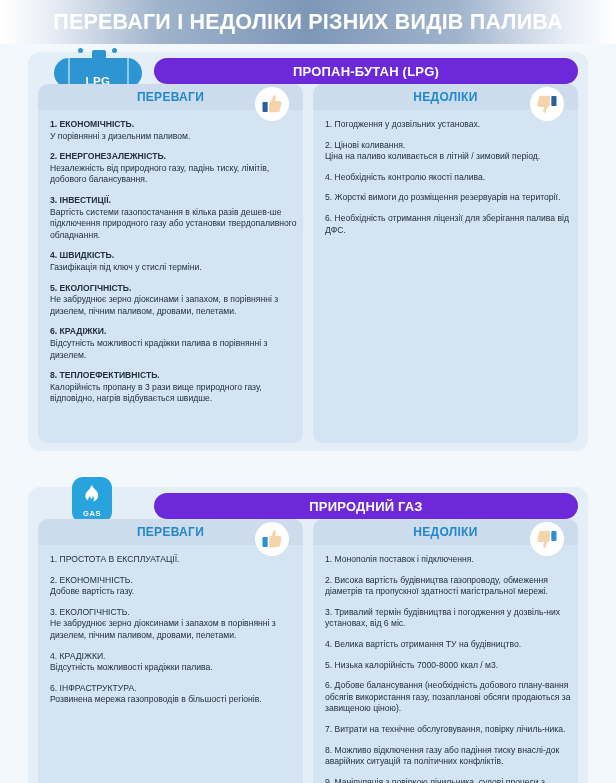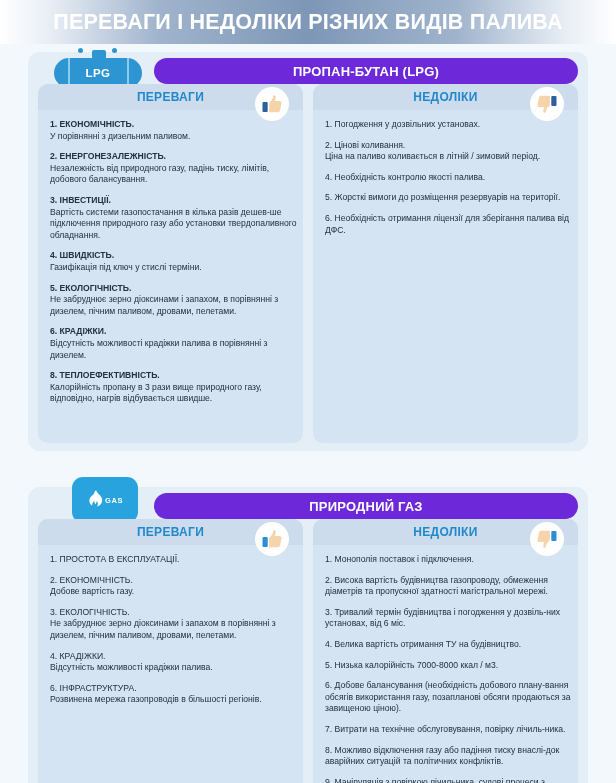"LPG" .tank-label { top: 10px -> 18px }
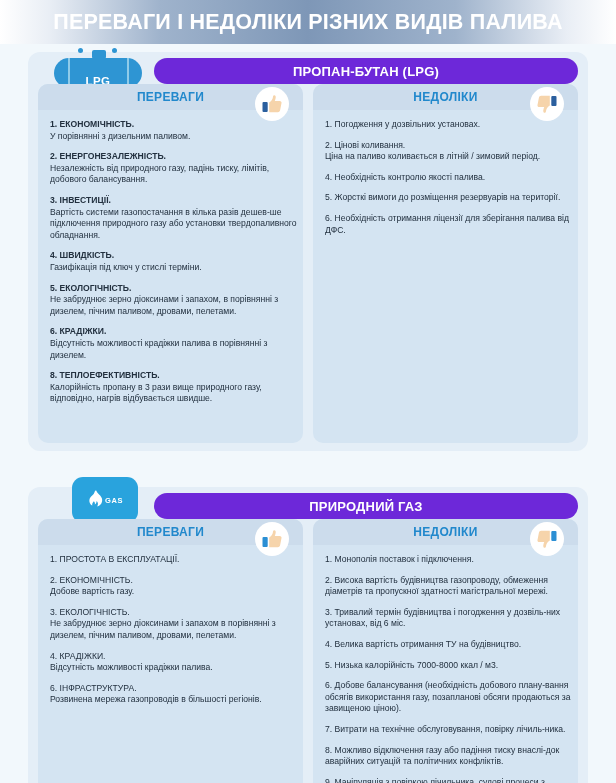"GAS" .gas-badge { flex-direction: row -> column; width: 66px -> 40px }
